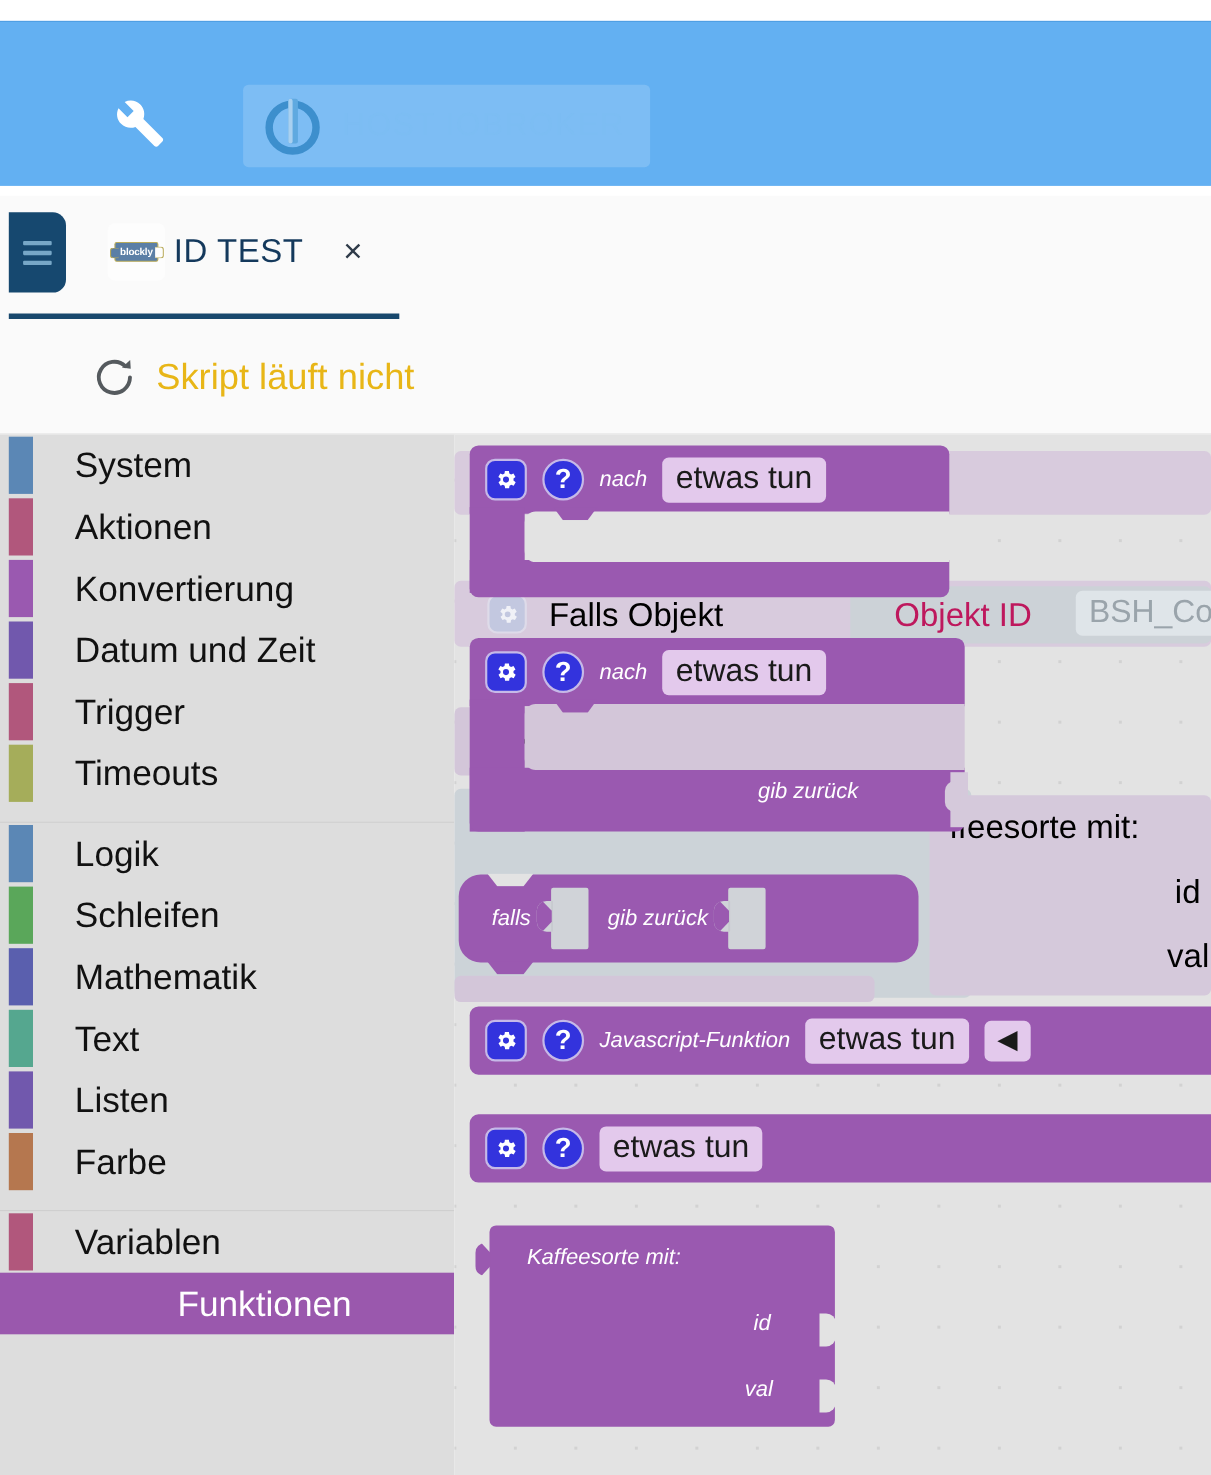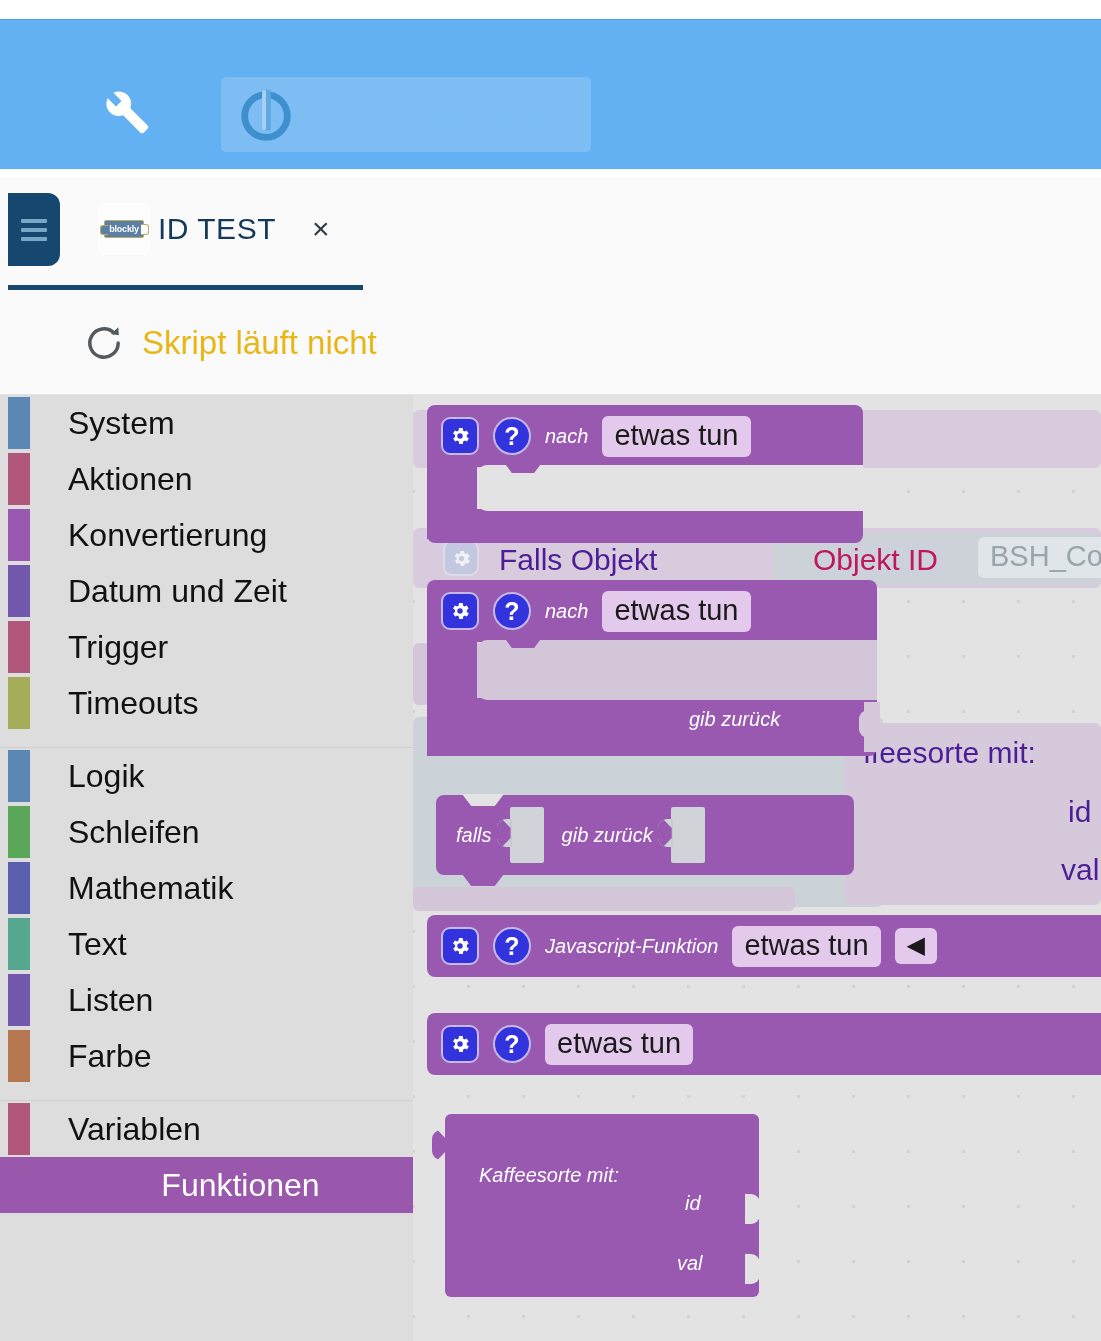"Falls Objekt" .fb-txt { color: #4c1d95 -> #000000 }
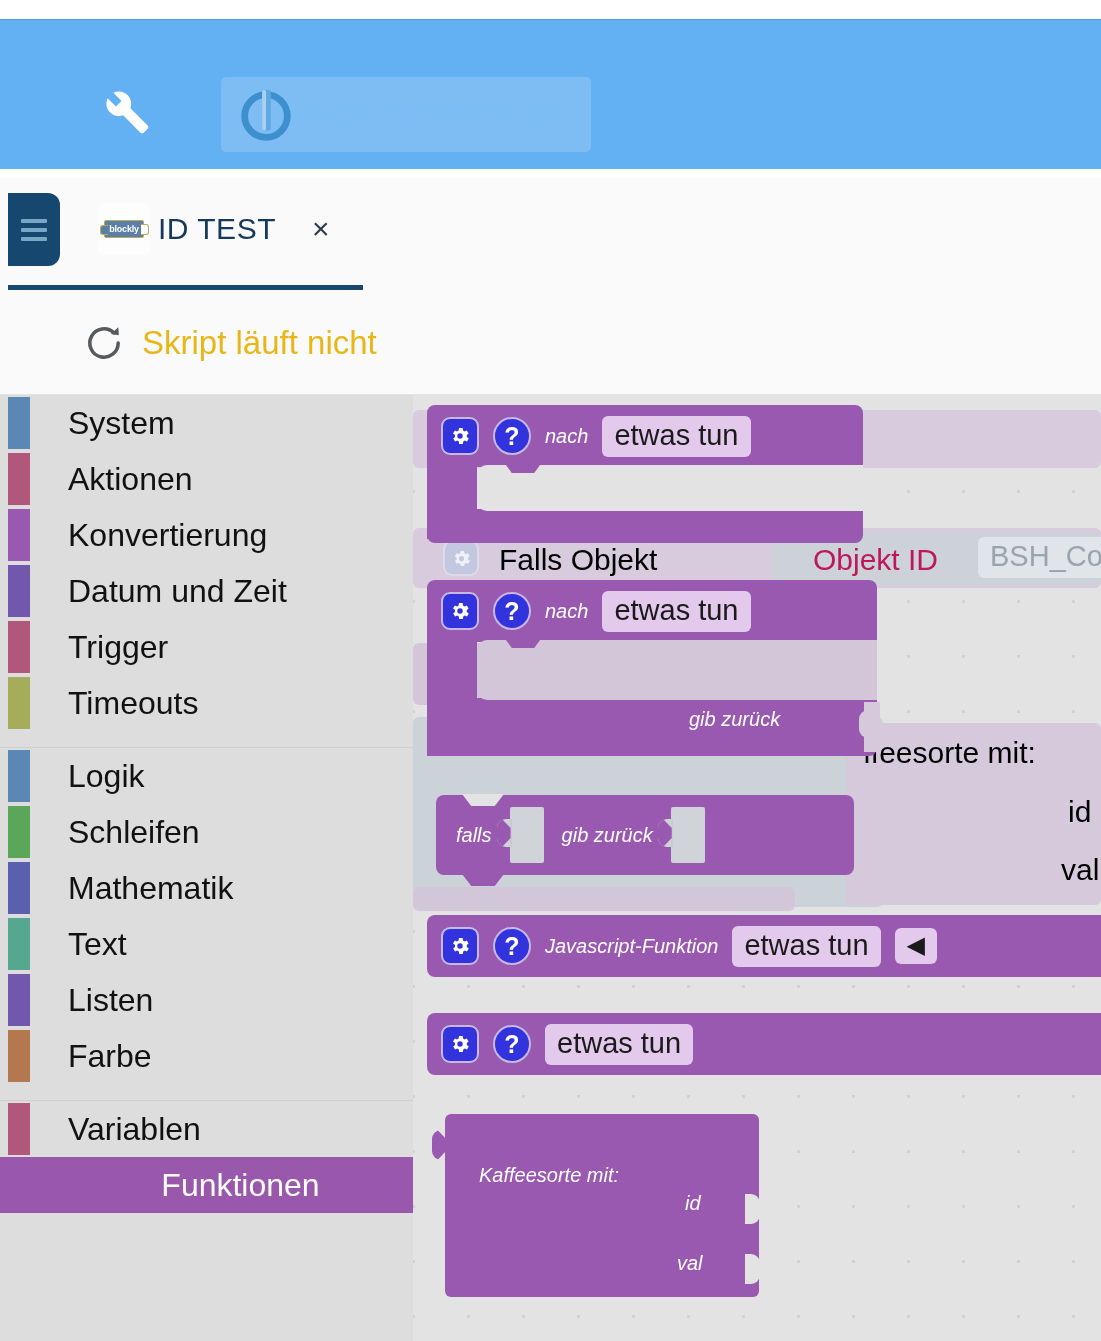"falls" div.blk { border-radius: 8px -> 20px; left: 23px -> 4px; padding-left: none -> 10px }
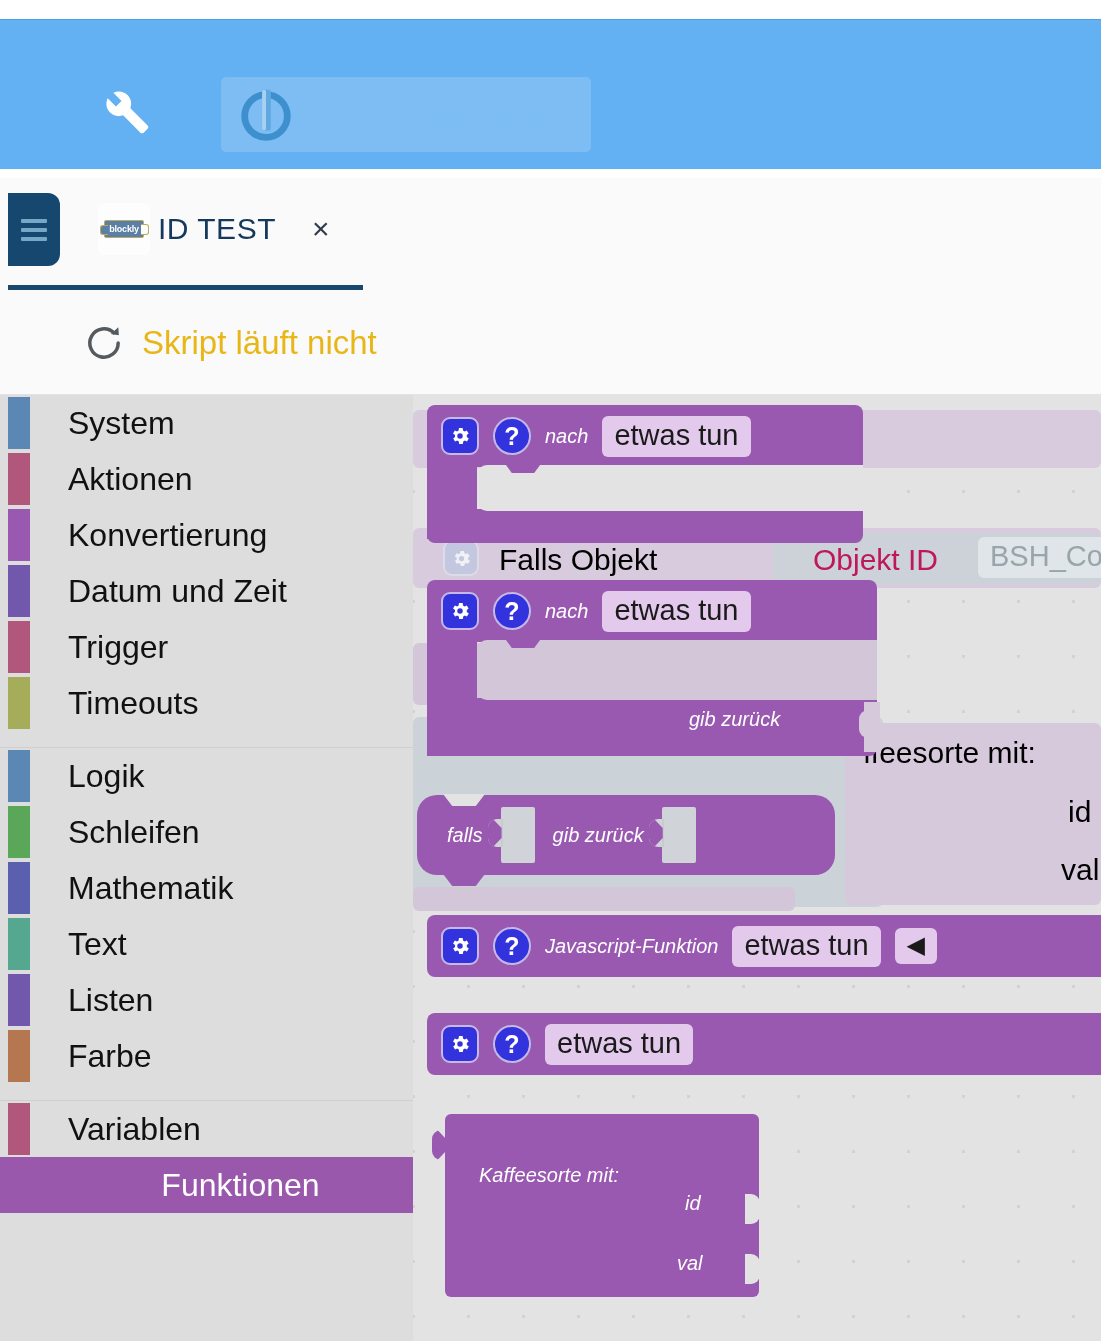"Kaffeesorte mit:" span.blk-text { margin-top: 32px -> none }
